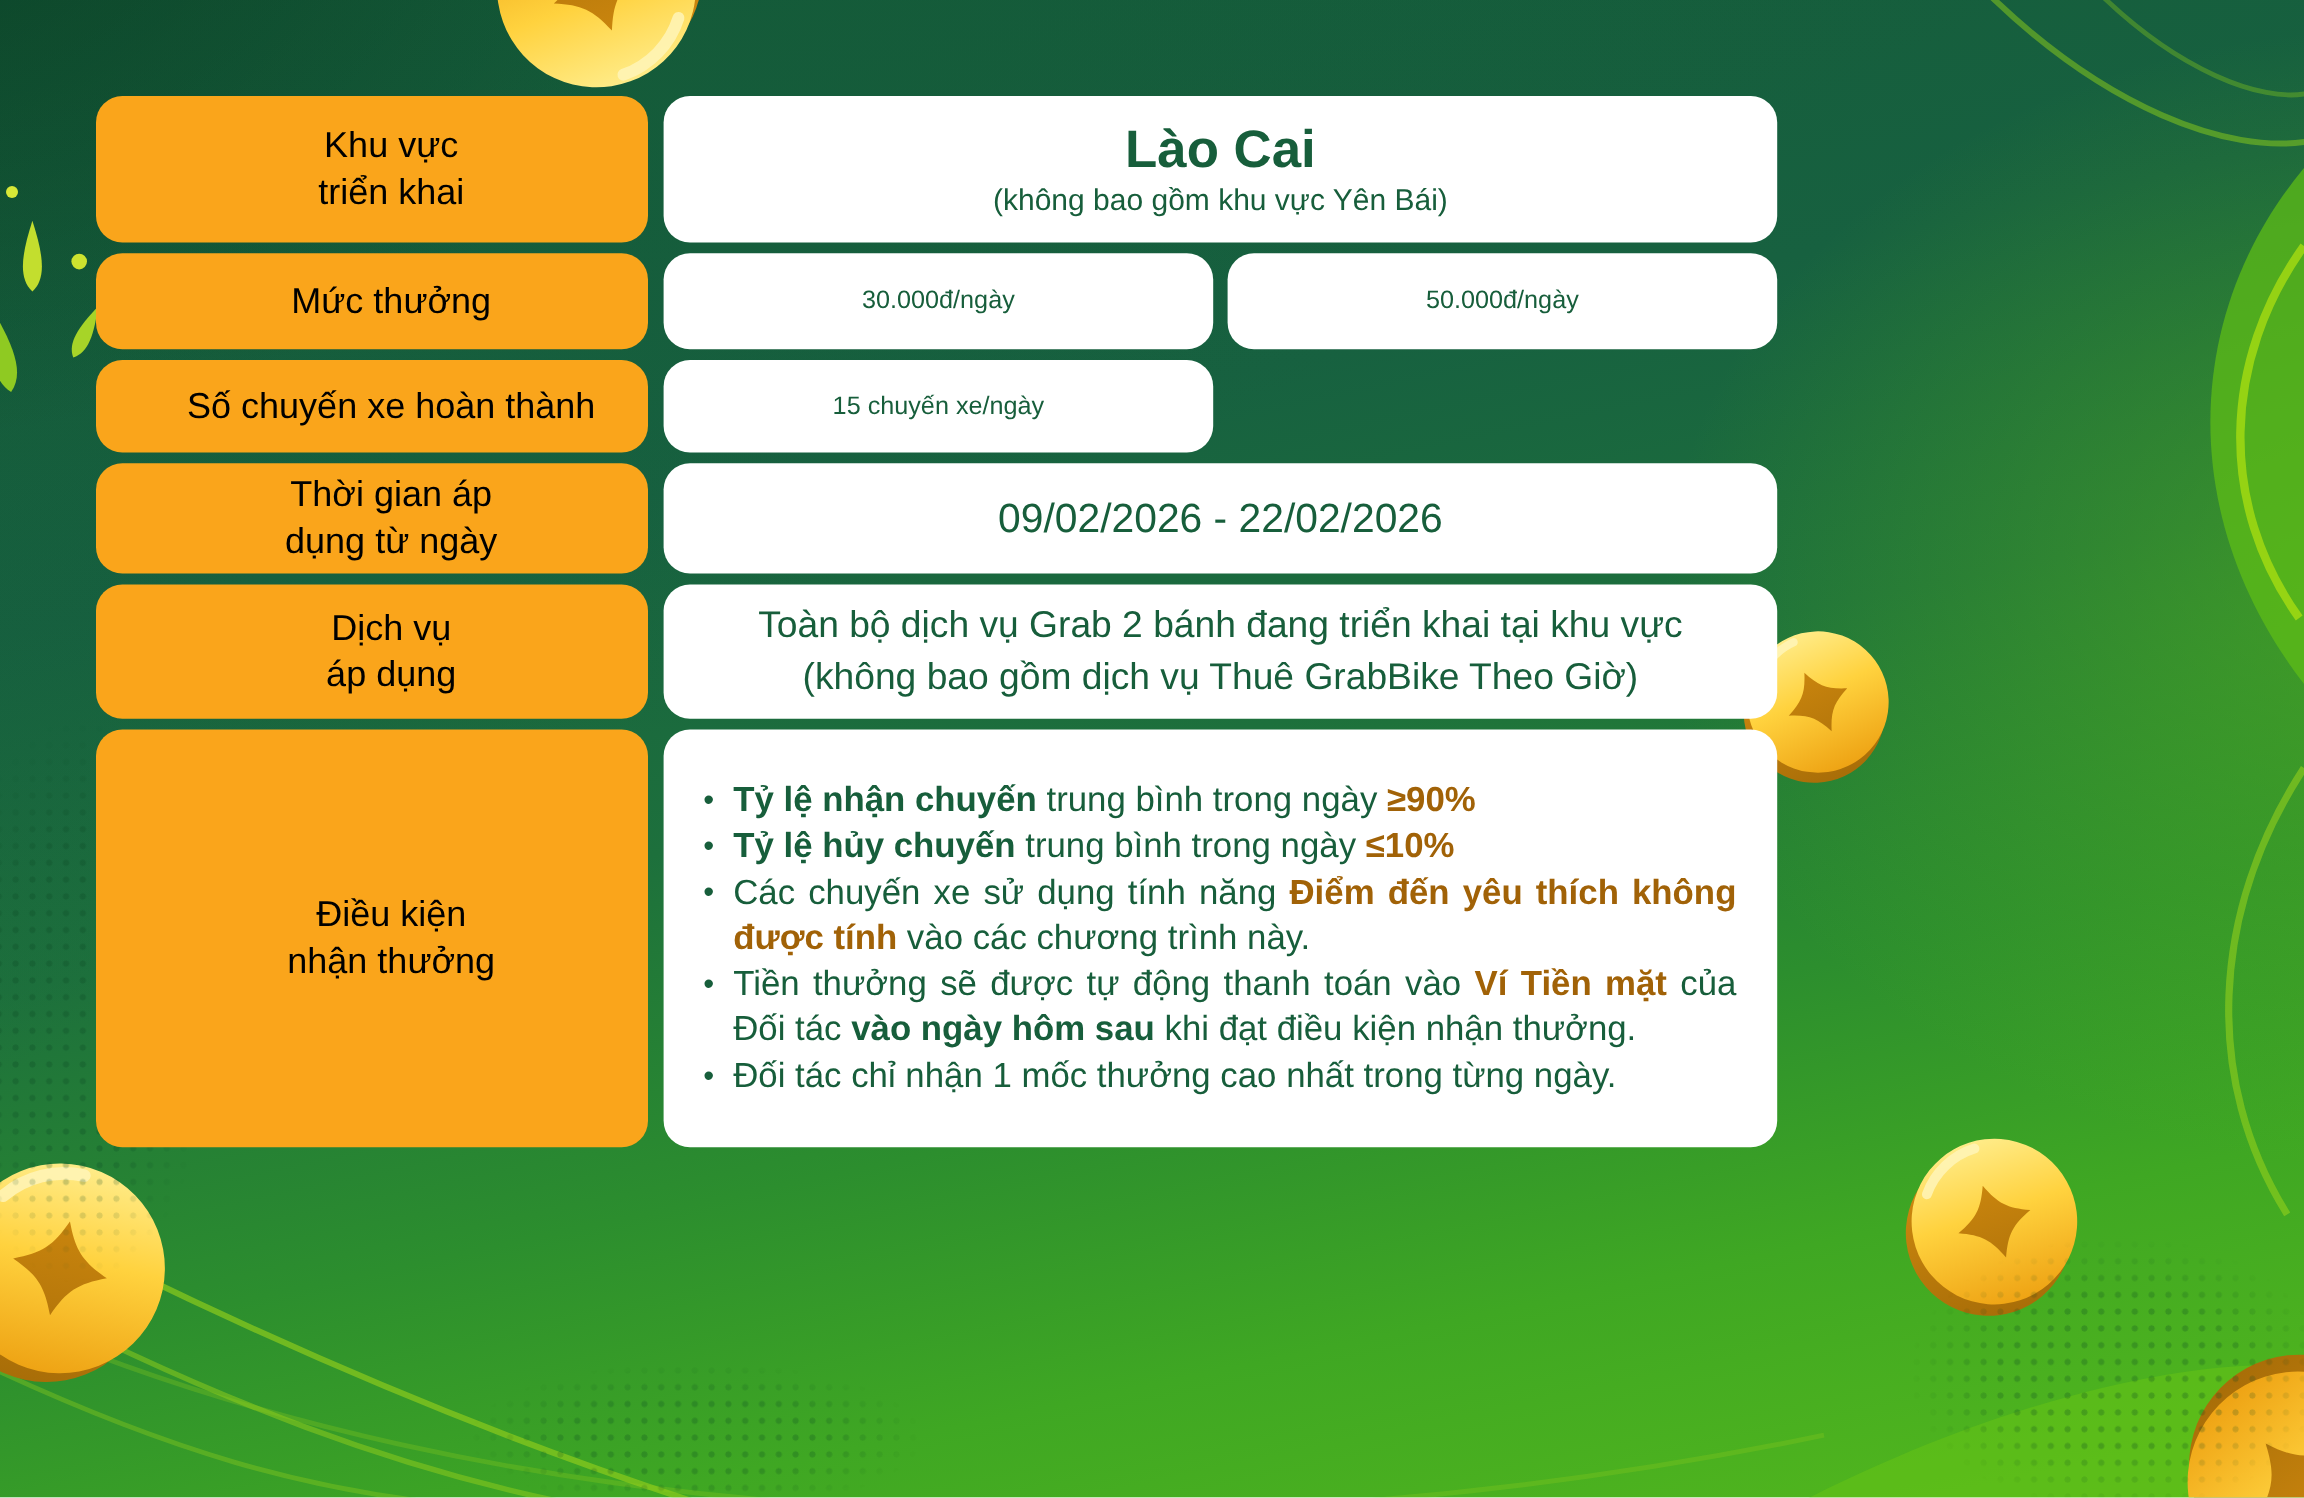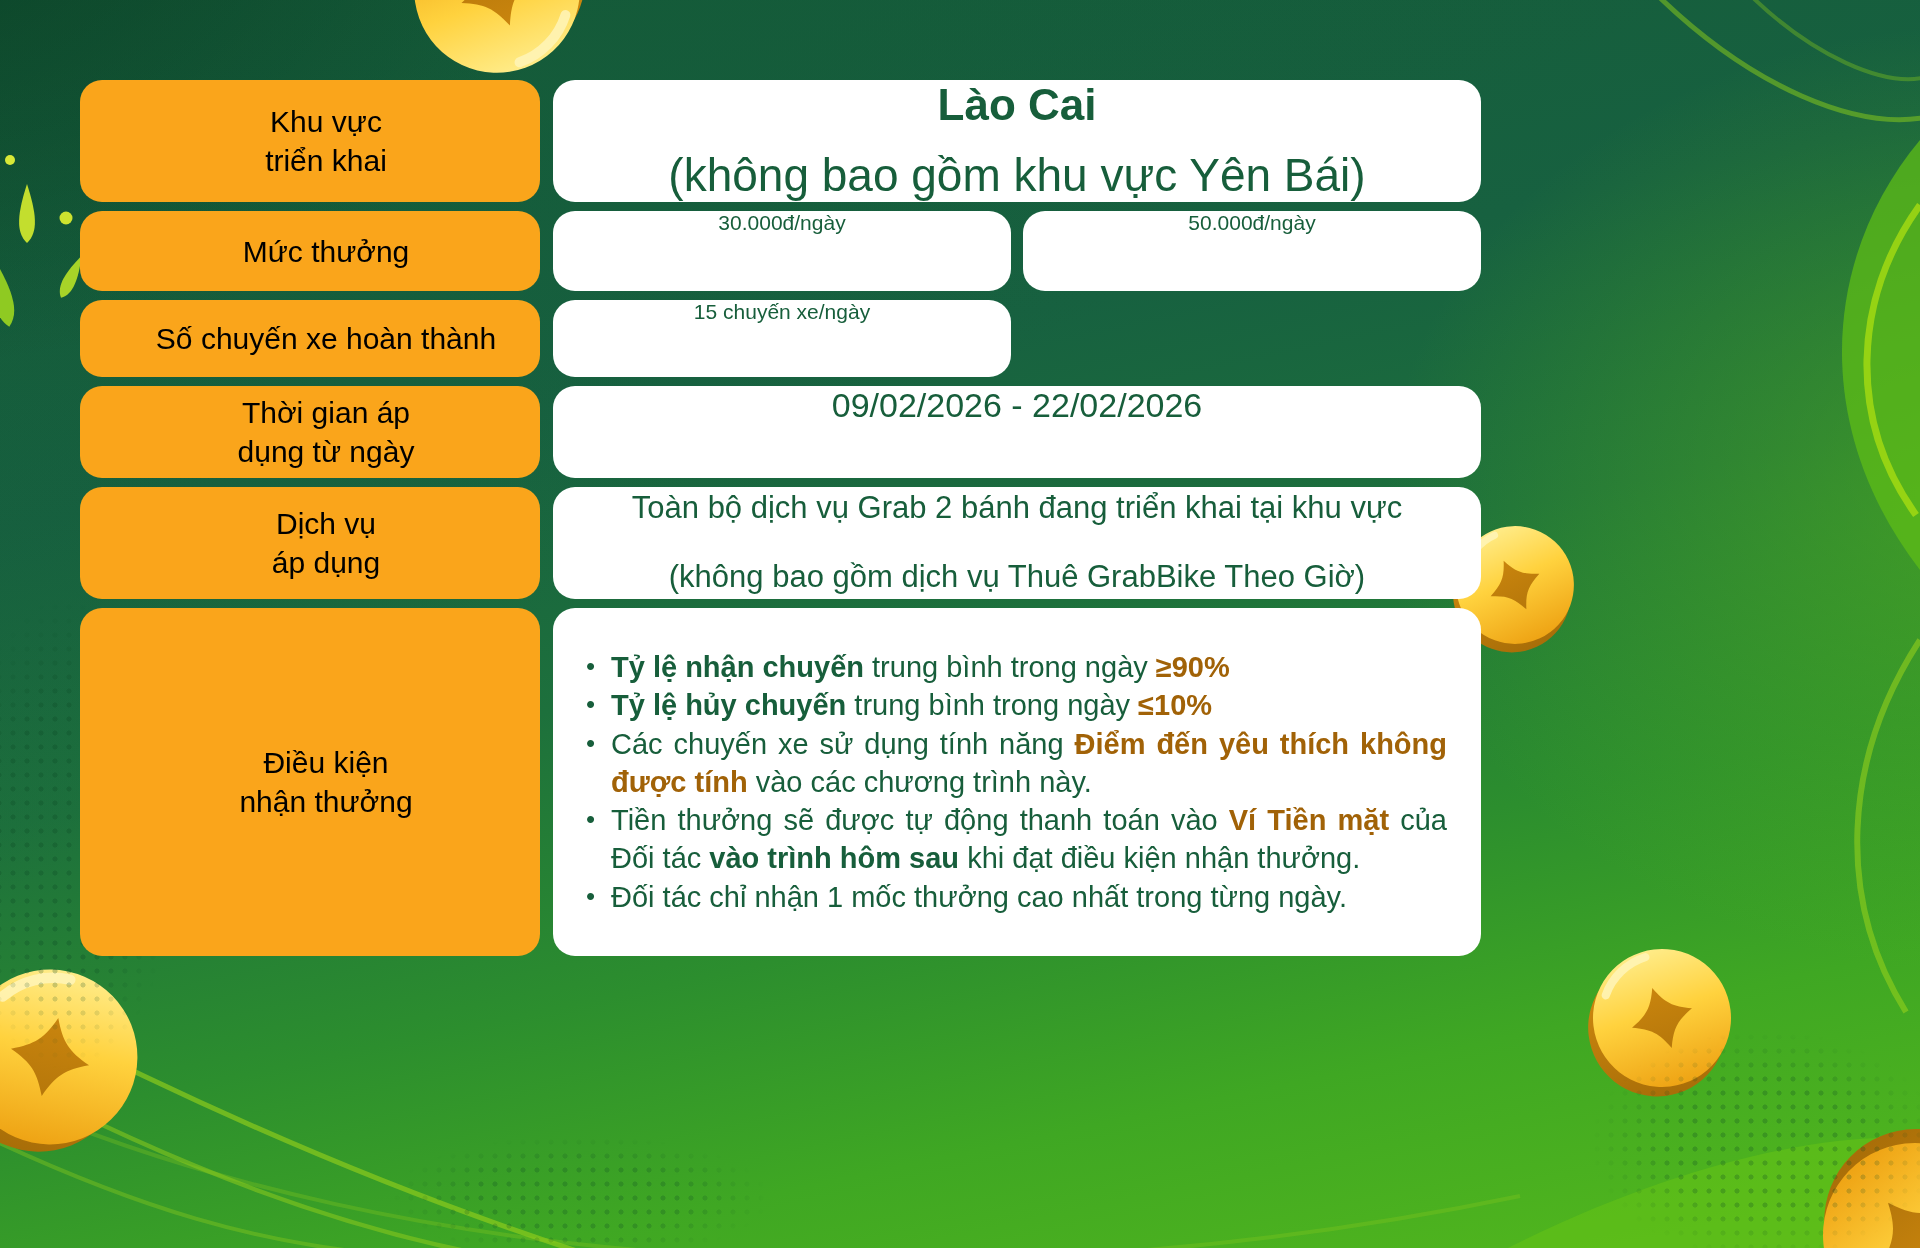"Lào Cai" .white-box { justify-content: space-between -> center }
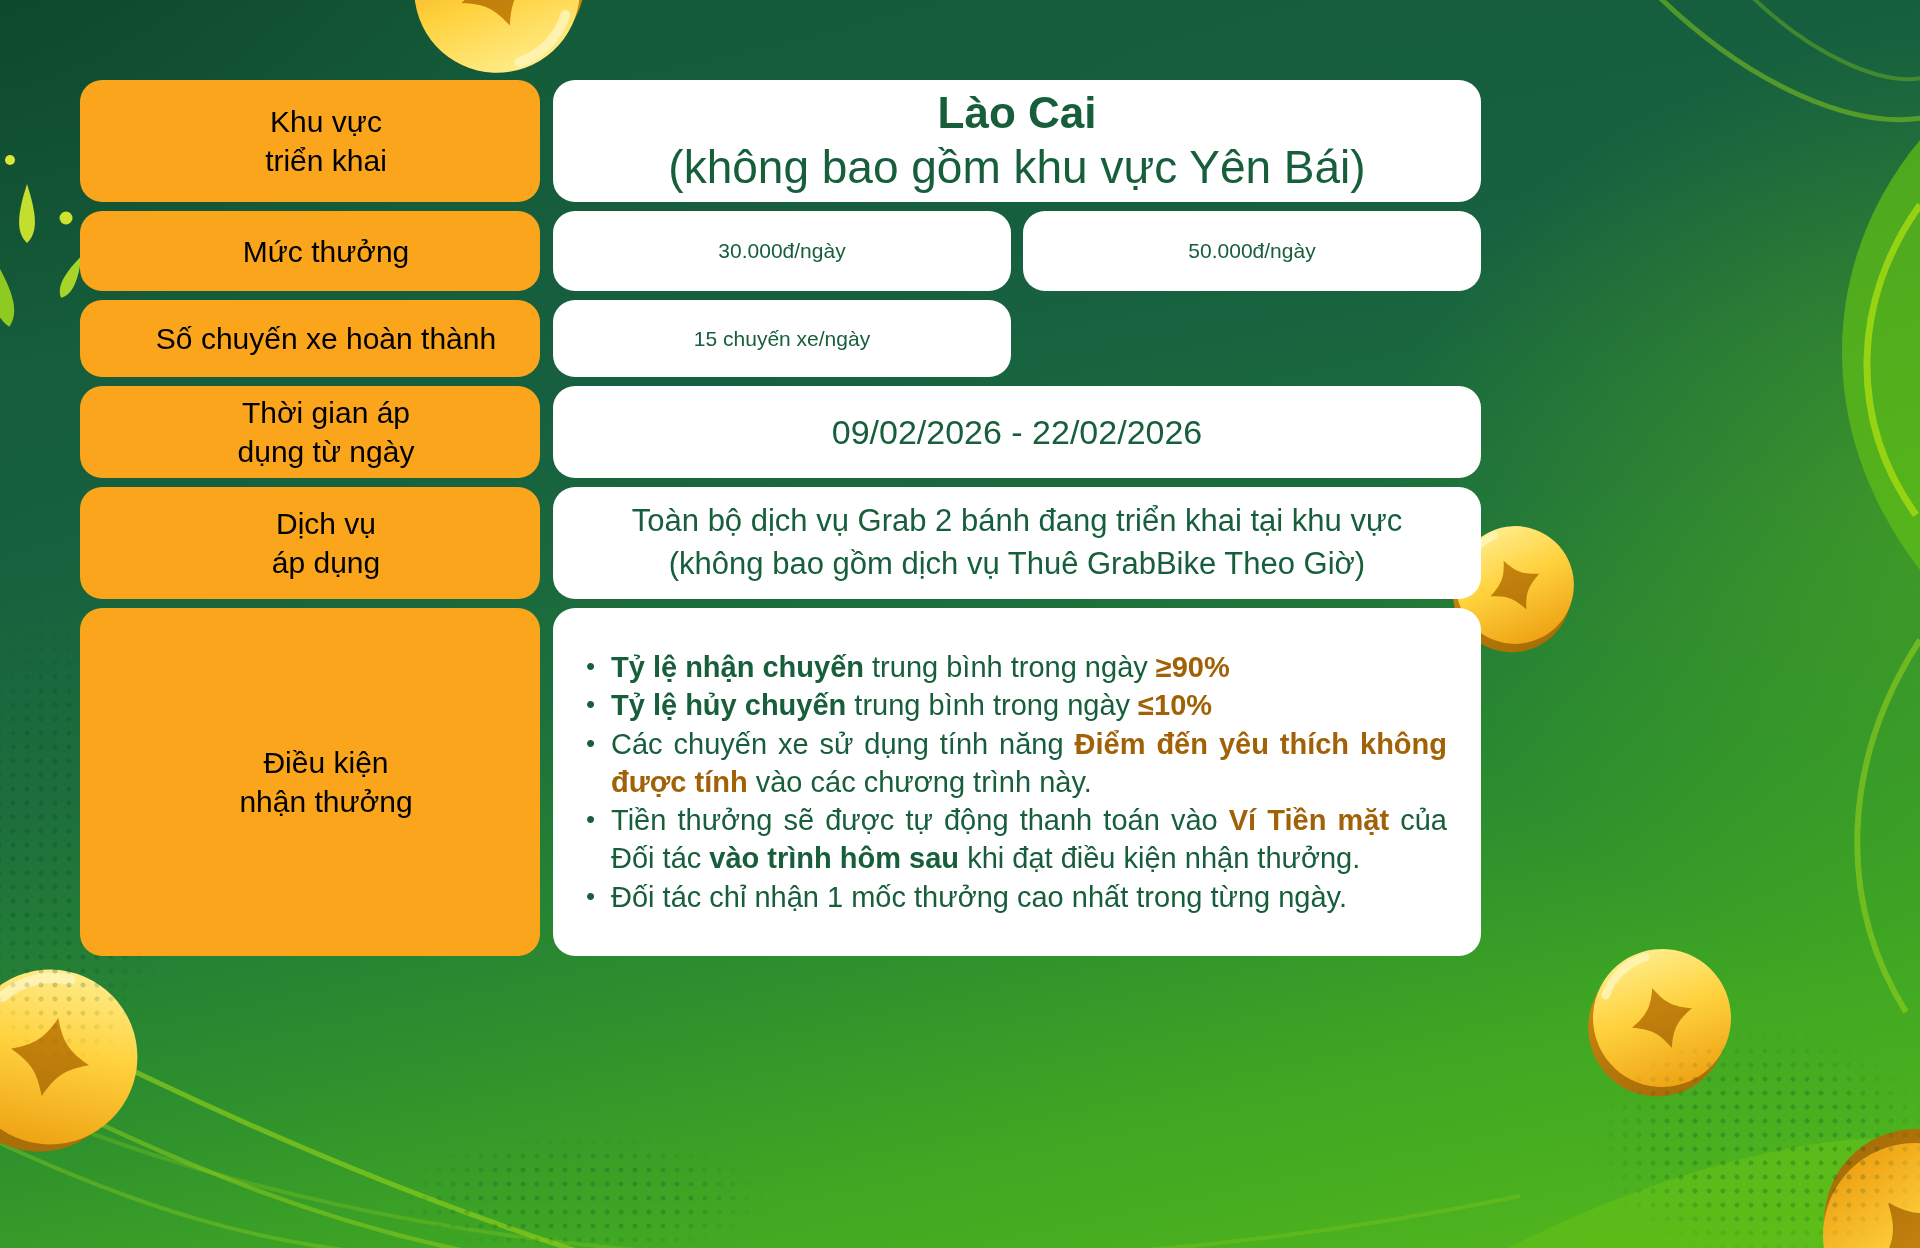"(không bao gồm khu vực" .region-sub { font-size: 46px -> 25px }
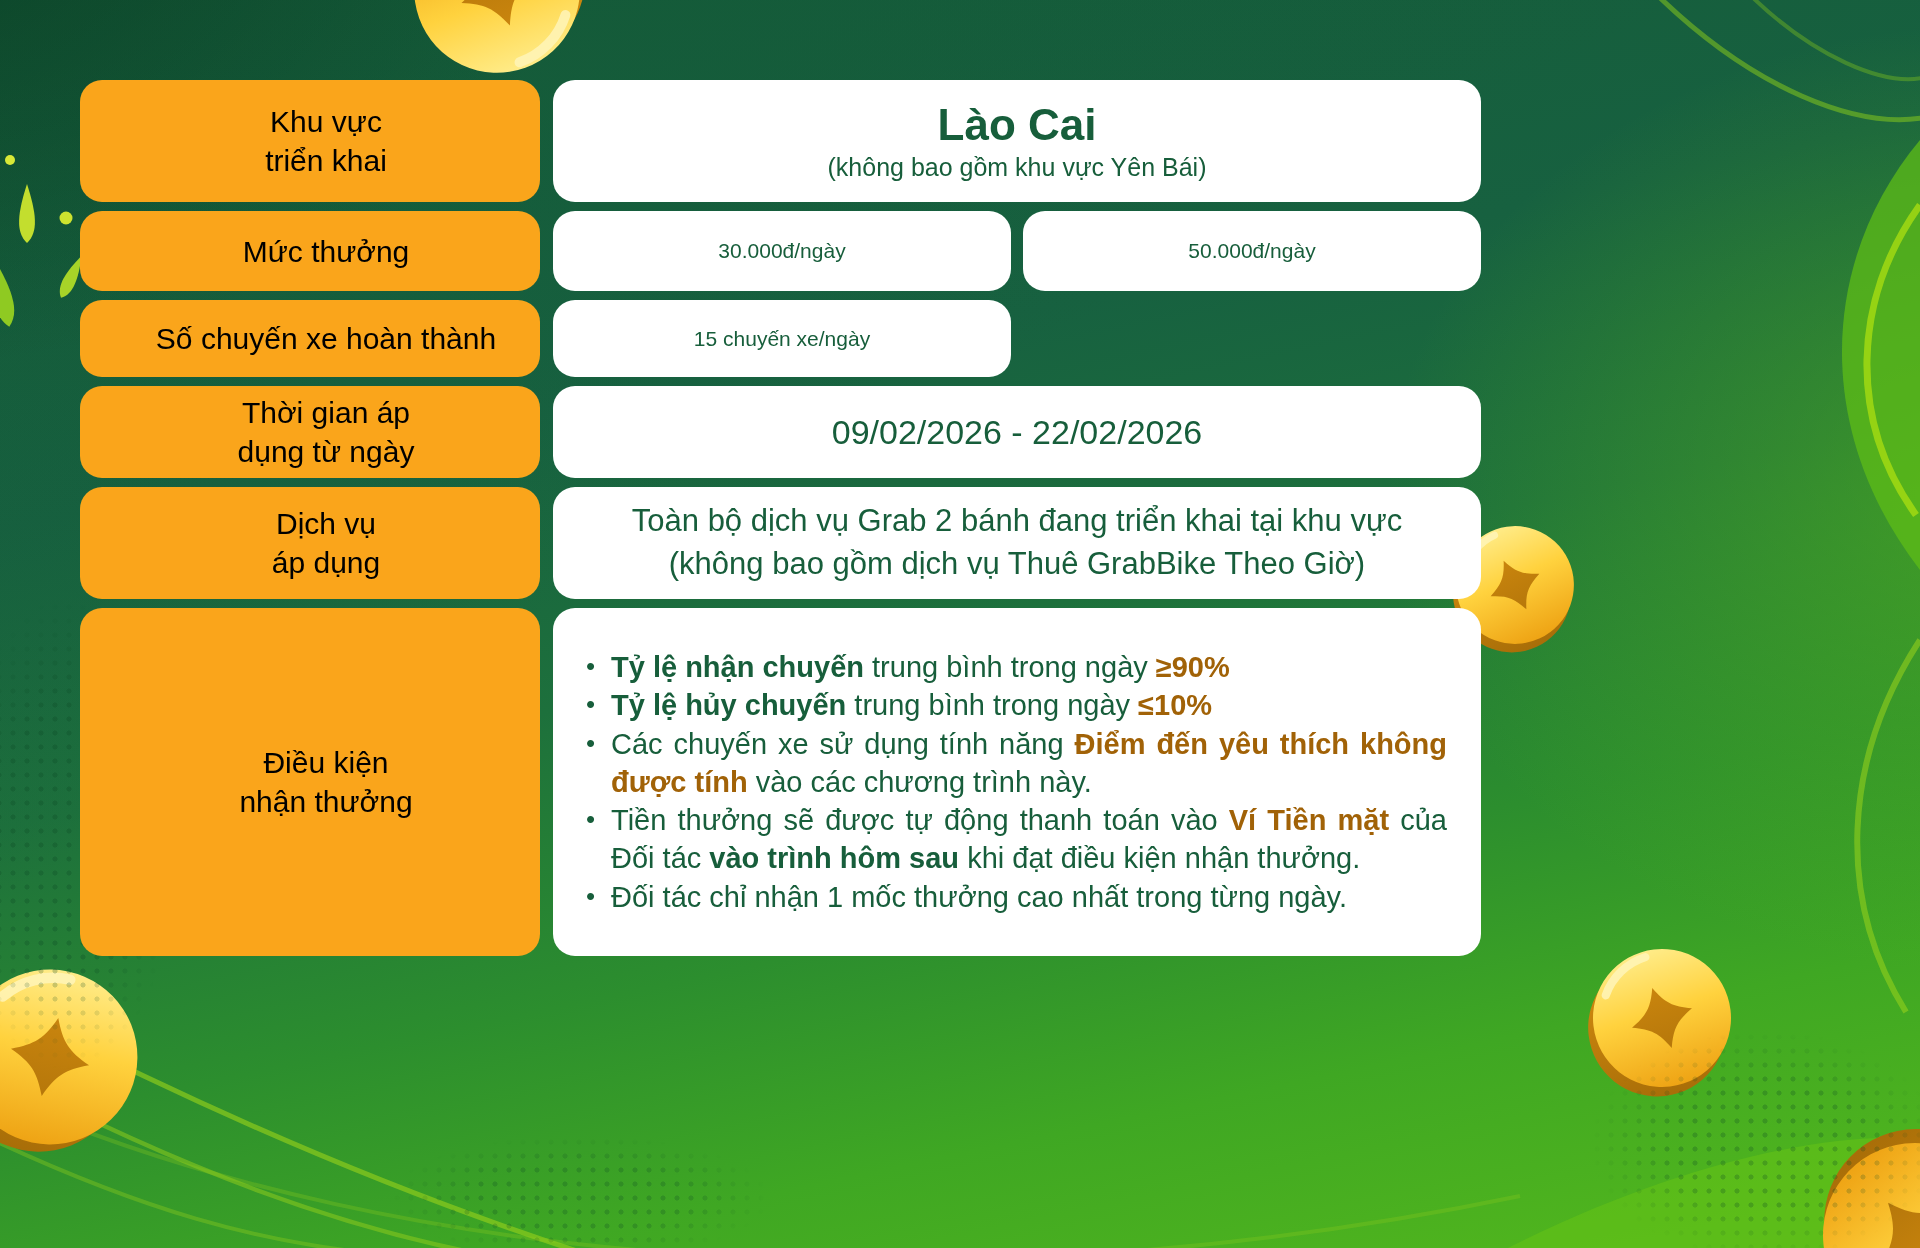"vào trình hôm sau" span.seg-bd { text: trình -> ngày }
